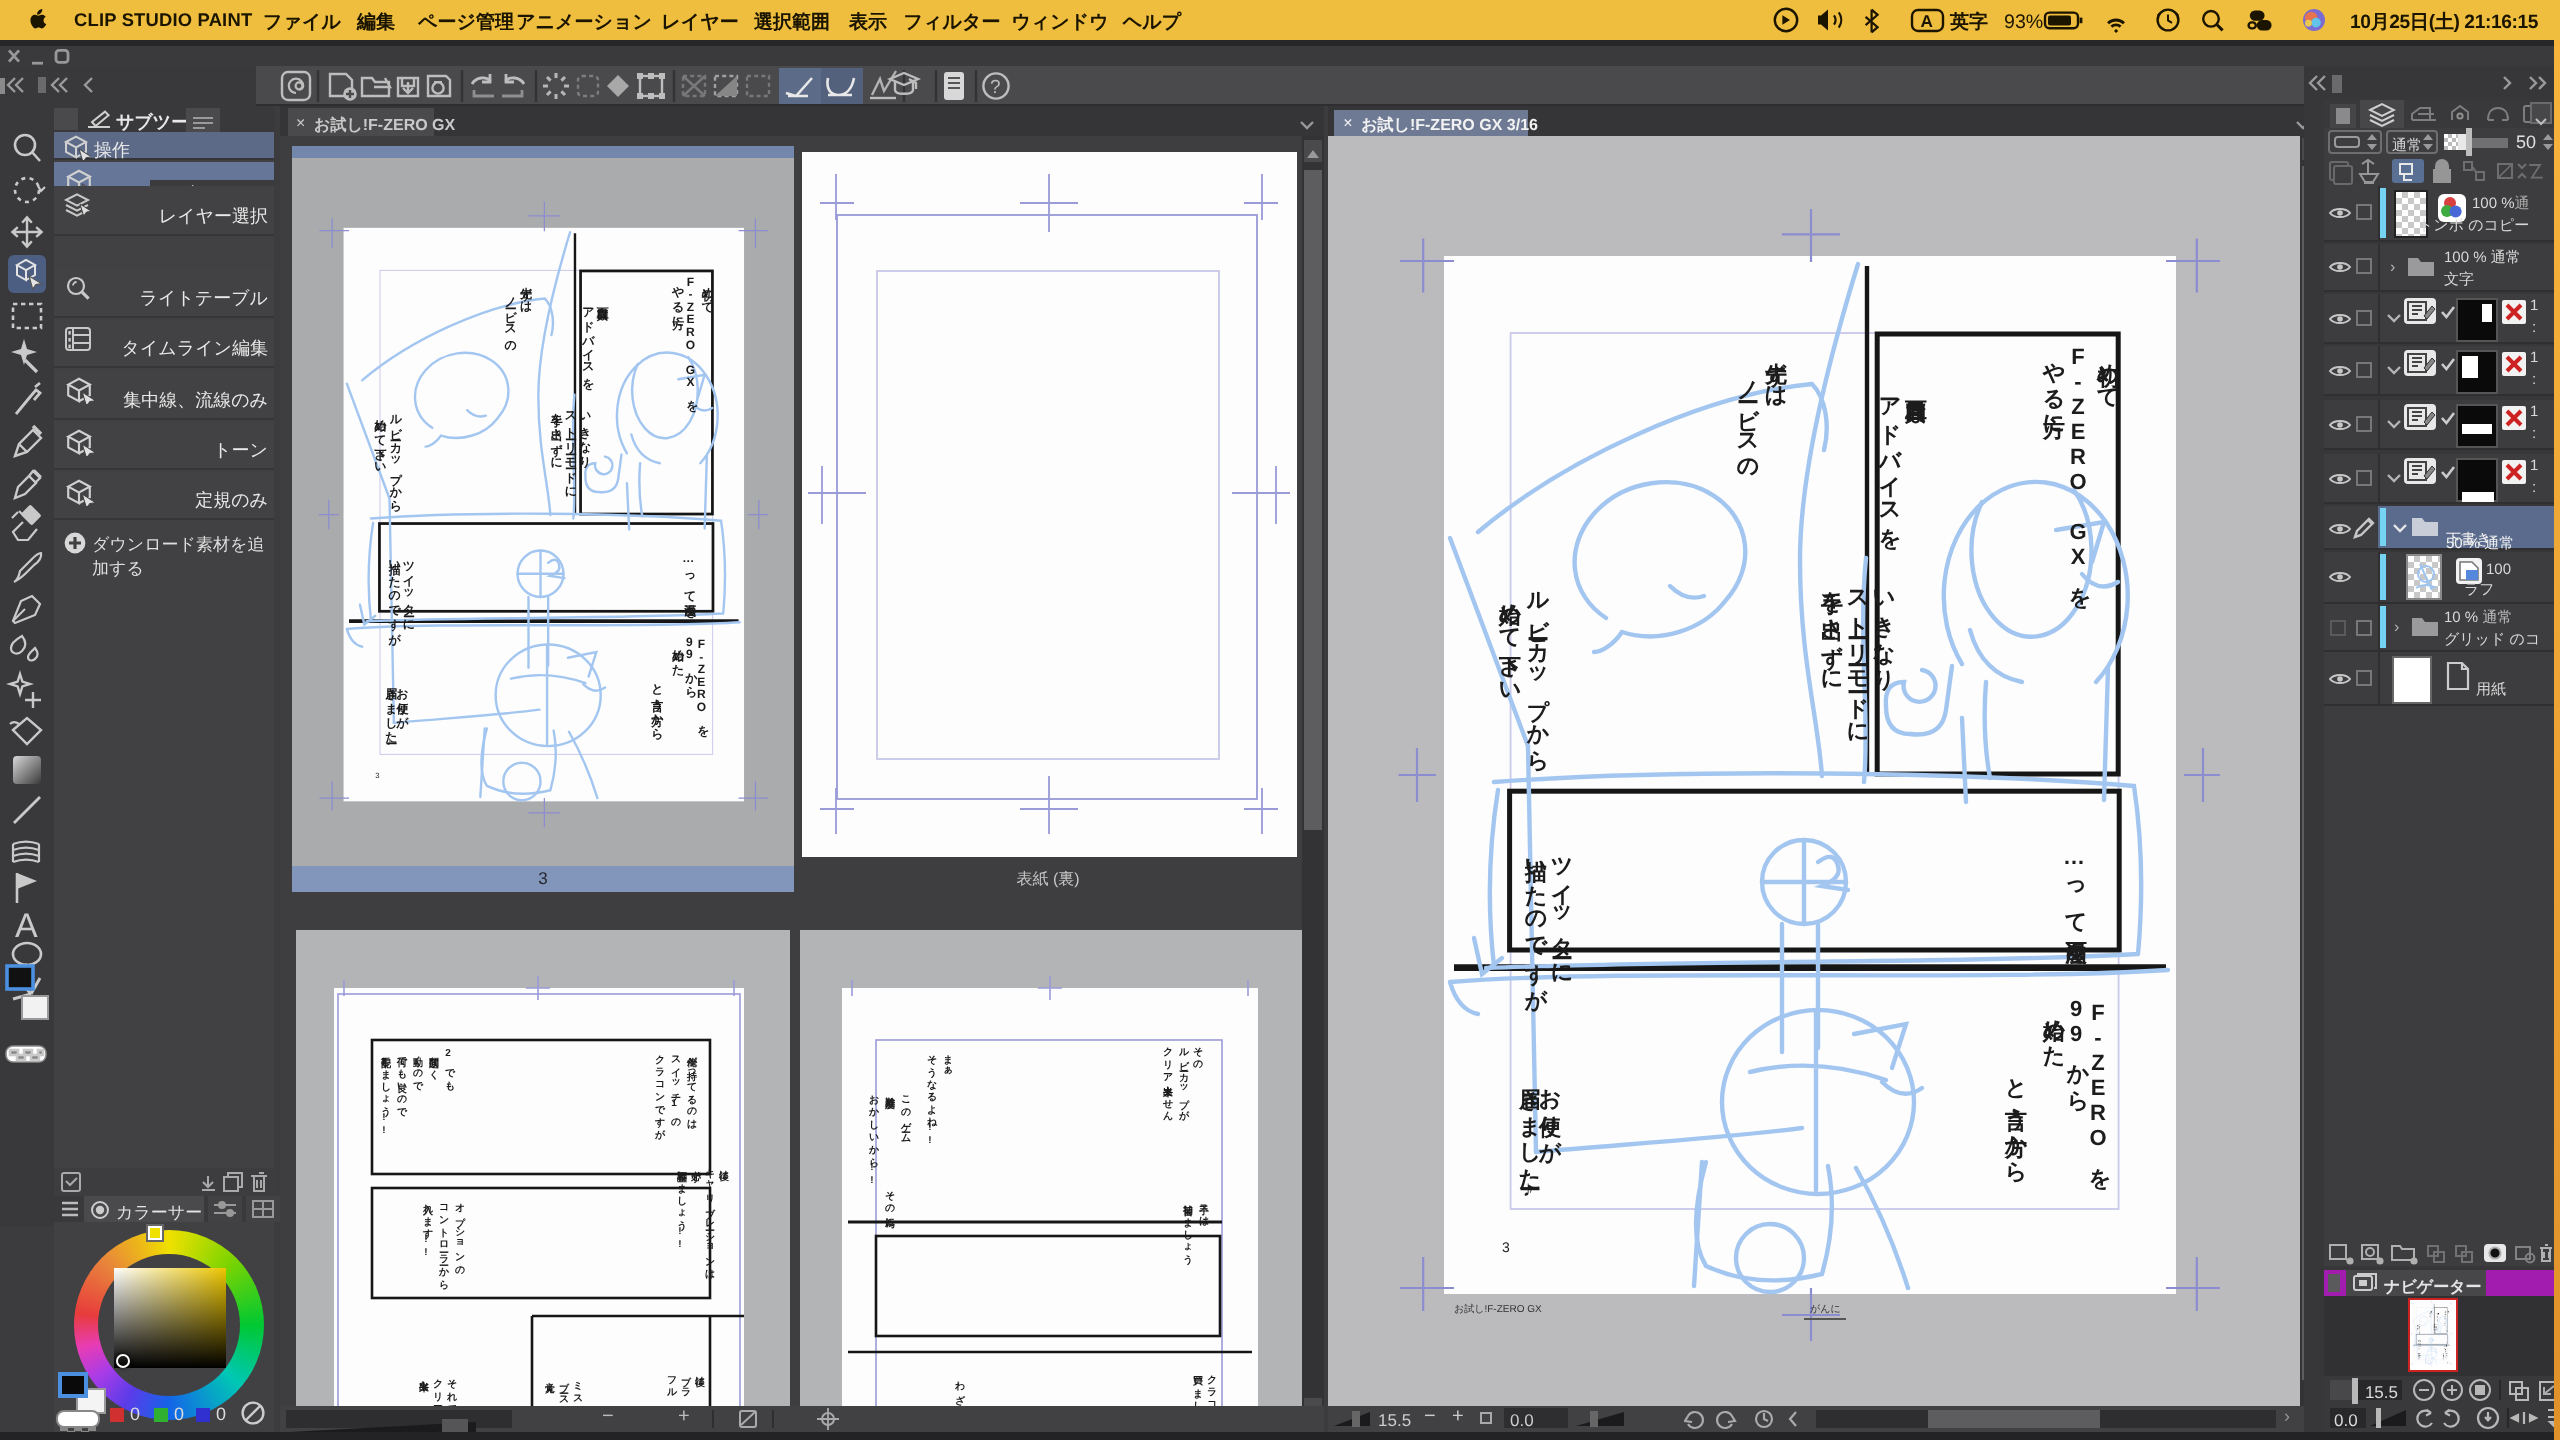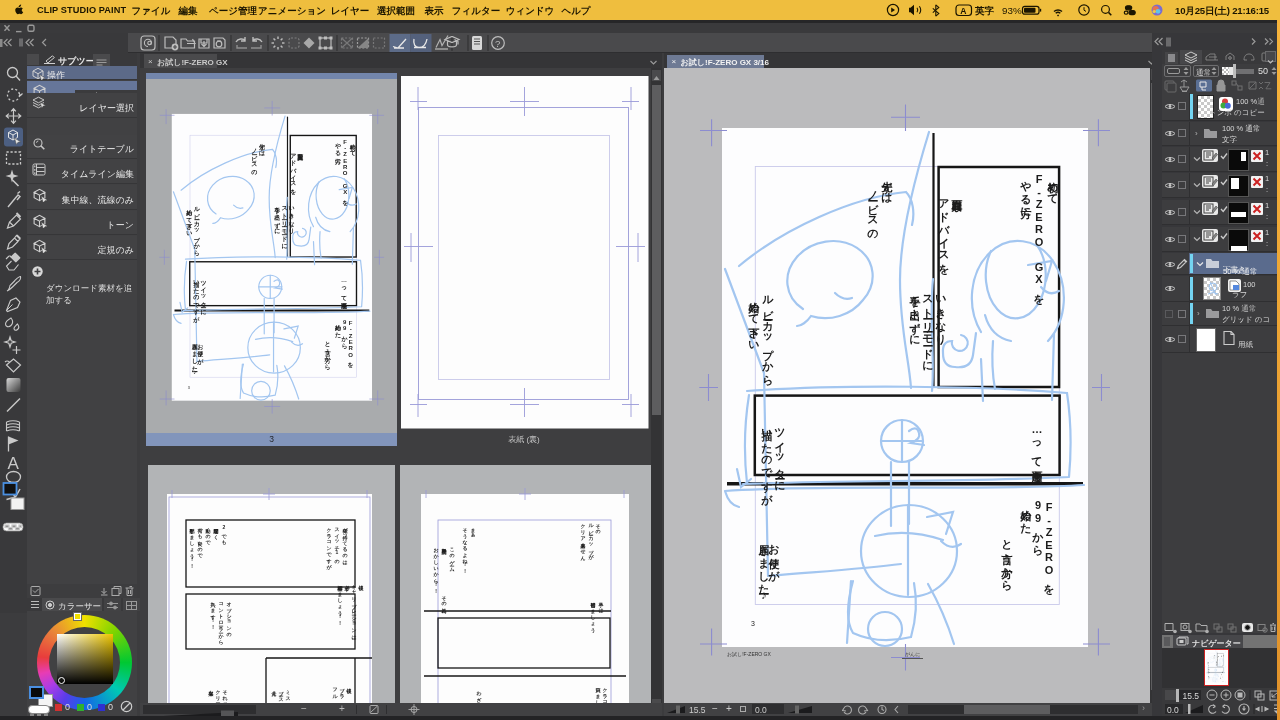"ダウンロード素材を追加する" span.abs { top: 20px -> 4px }
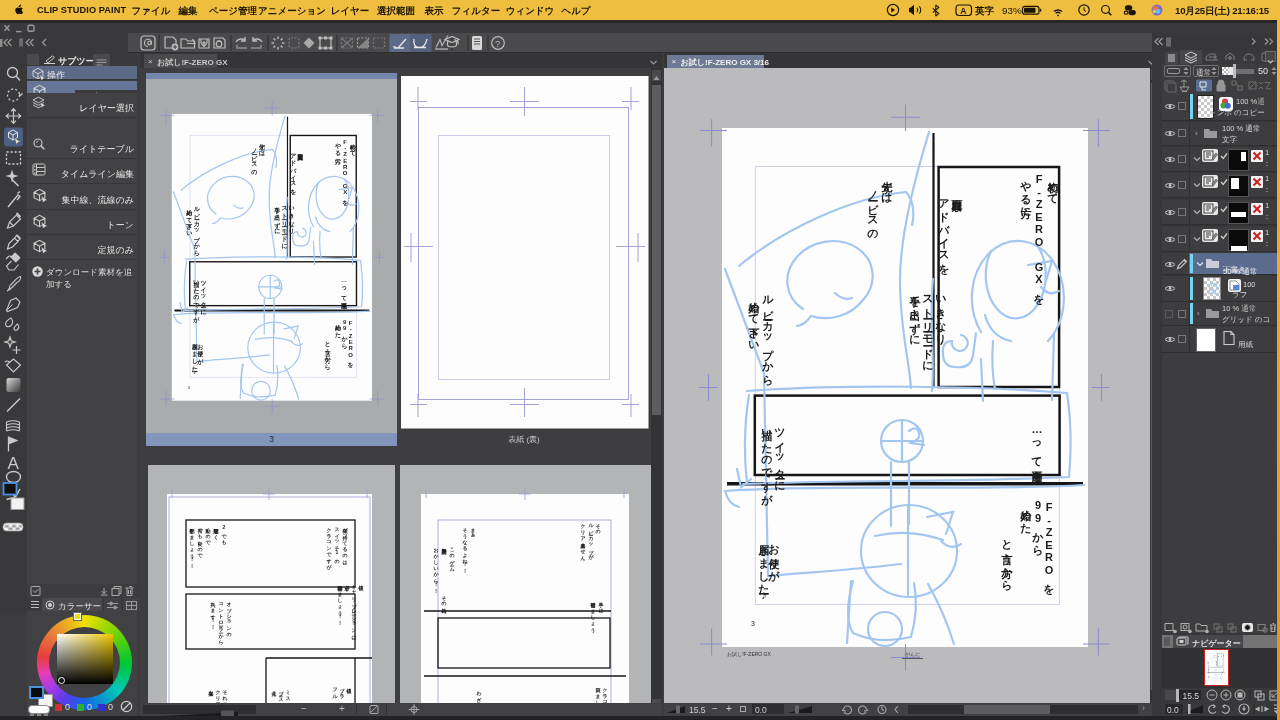"ナビゲーター" div.abs { background: #737373 -> #a21caf }
